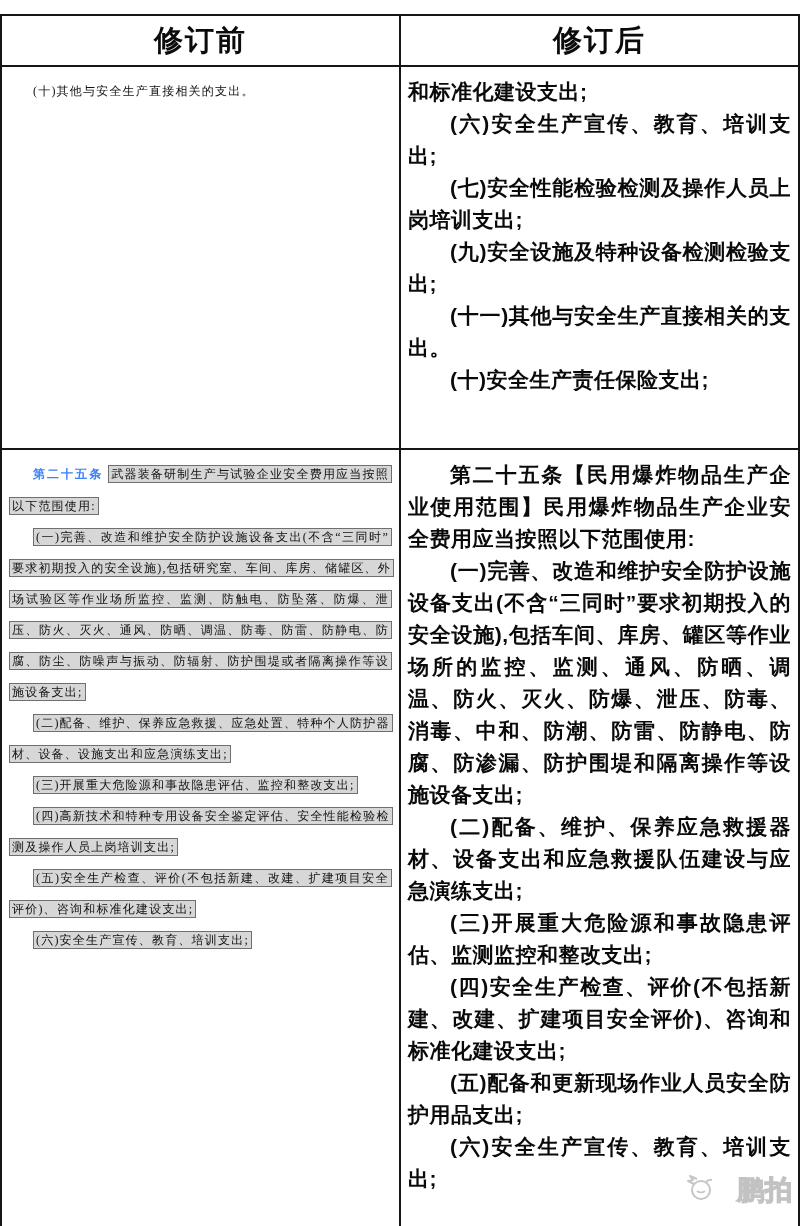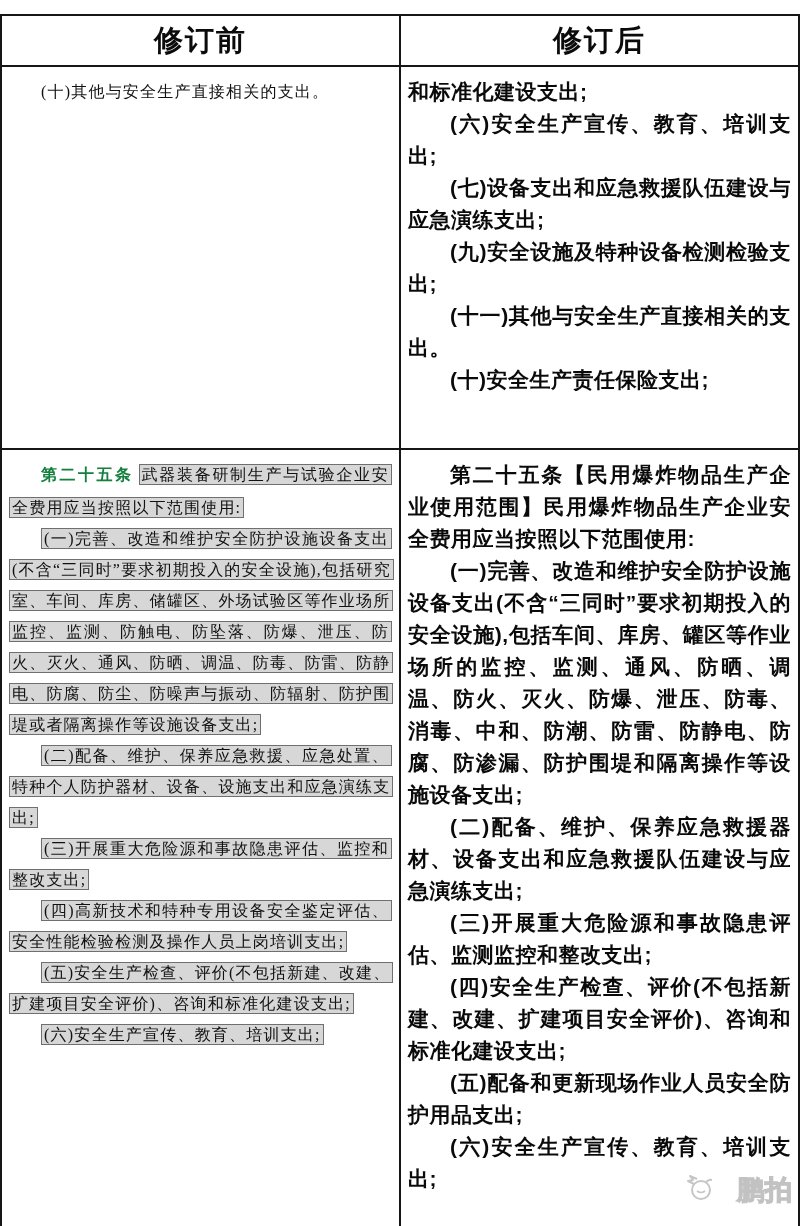"(十)其他与安全生产直接相关的支出。" .l { font-size: 16px -> 12px }
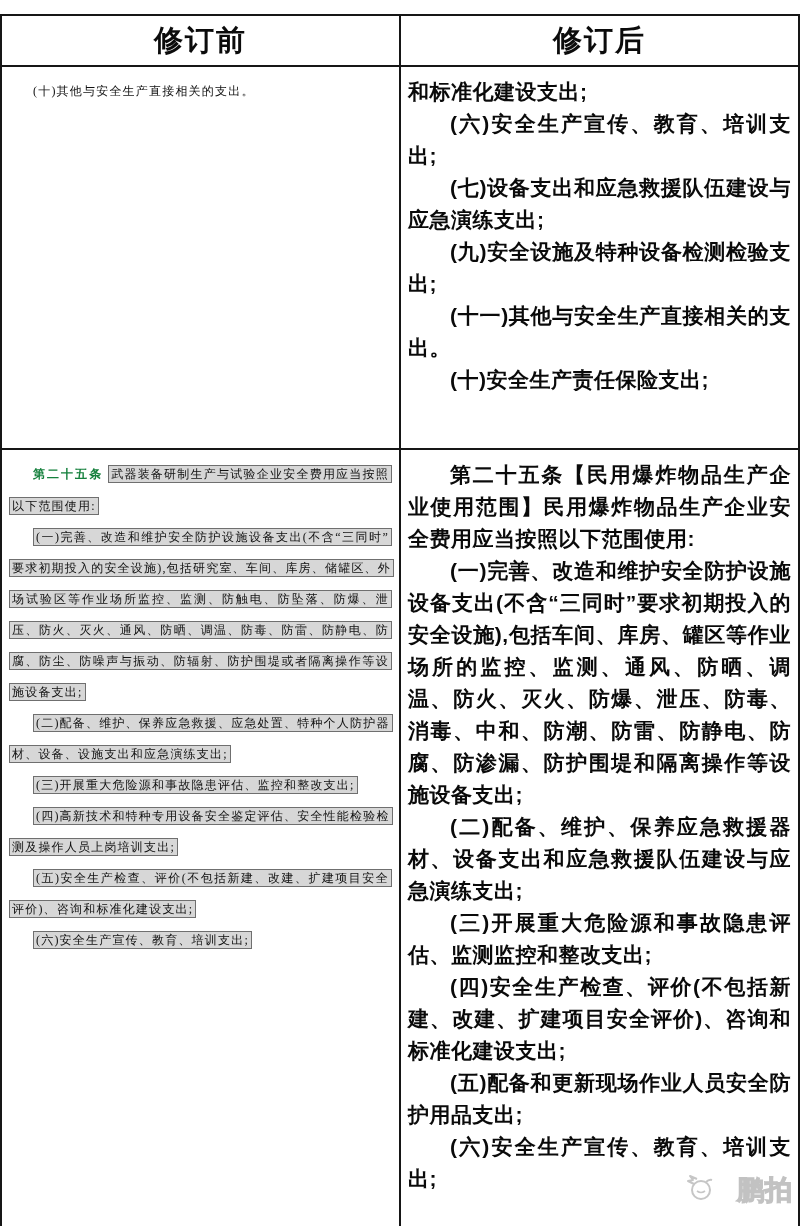"(七)设备支出和应急救援队伍建设与应急演练支出;" p.r { text: 设备支出和应急救援队伍建设与应急演练 -> 安全性能检验检测及操作人员上岗培训 }
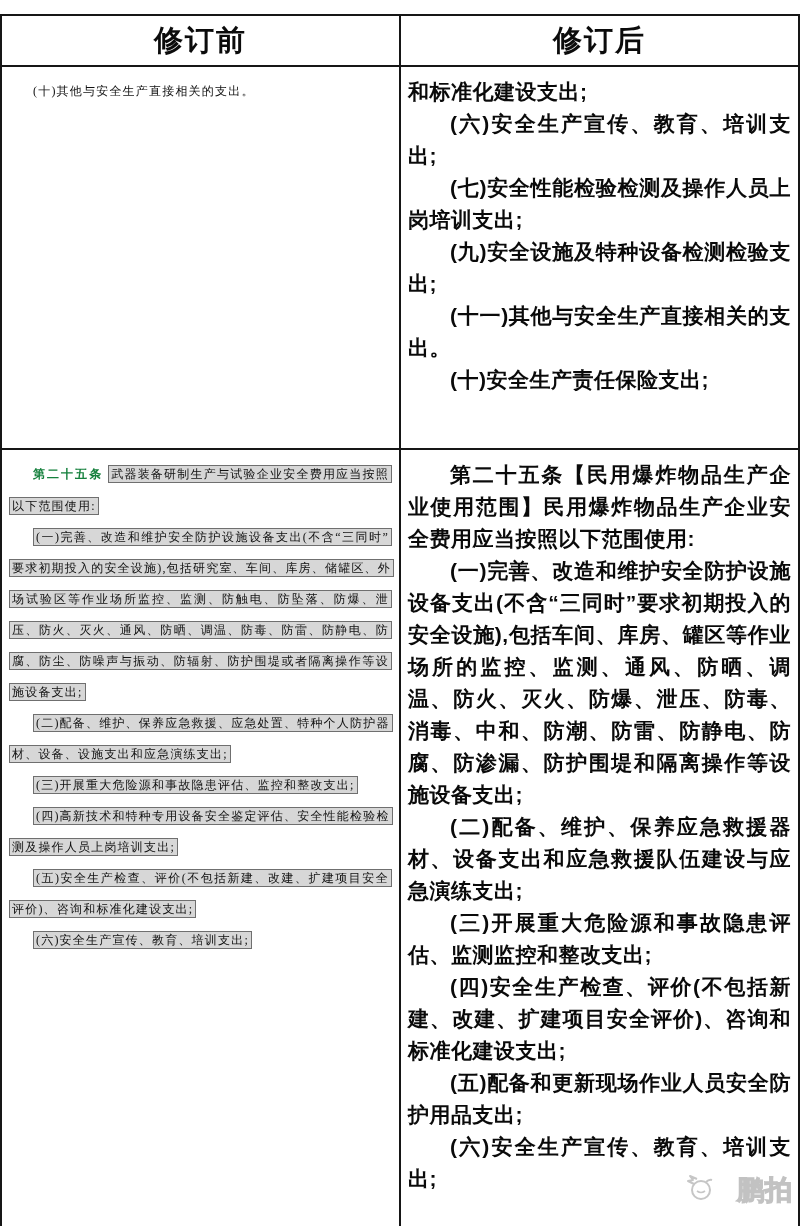"第二十五条" .art { color: #15803d -> #3b82f6 }
